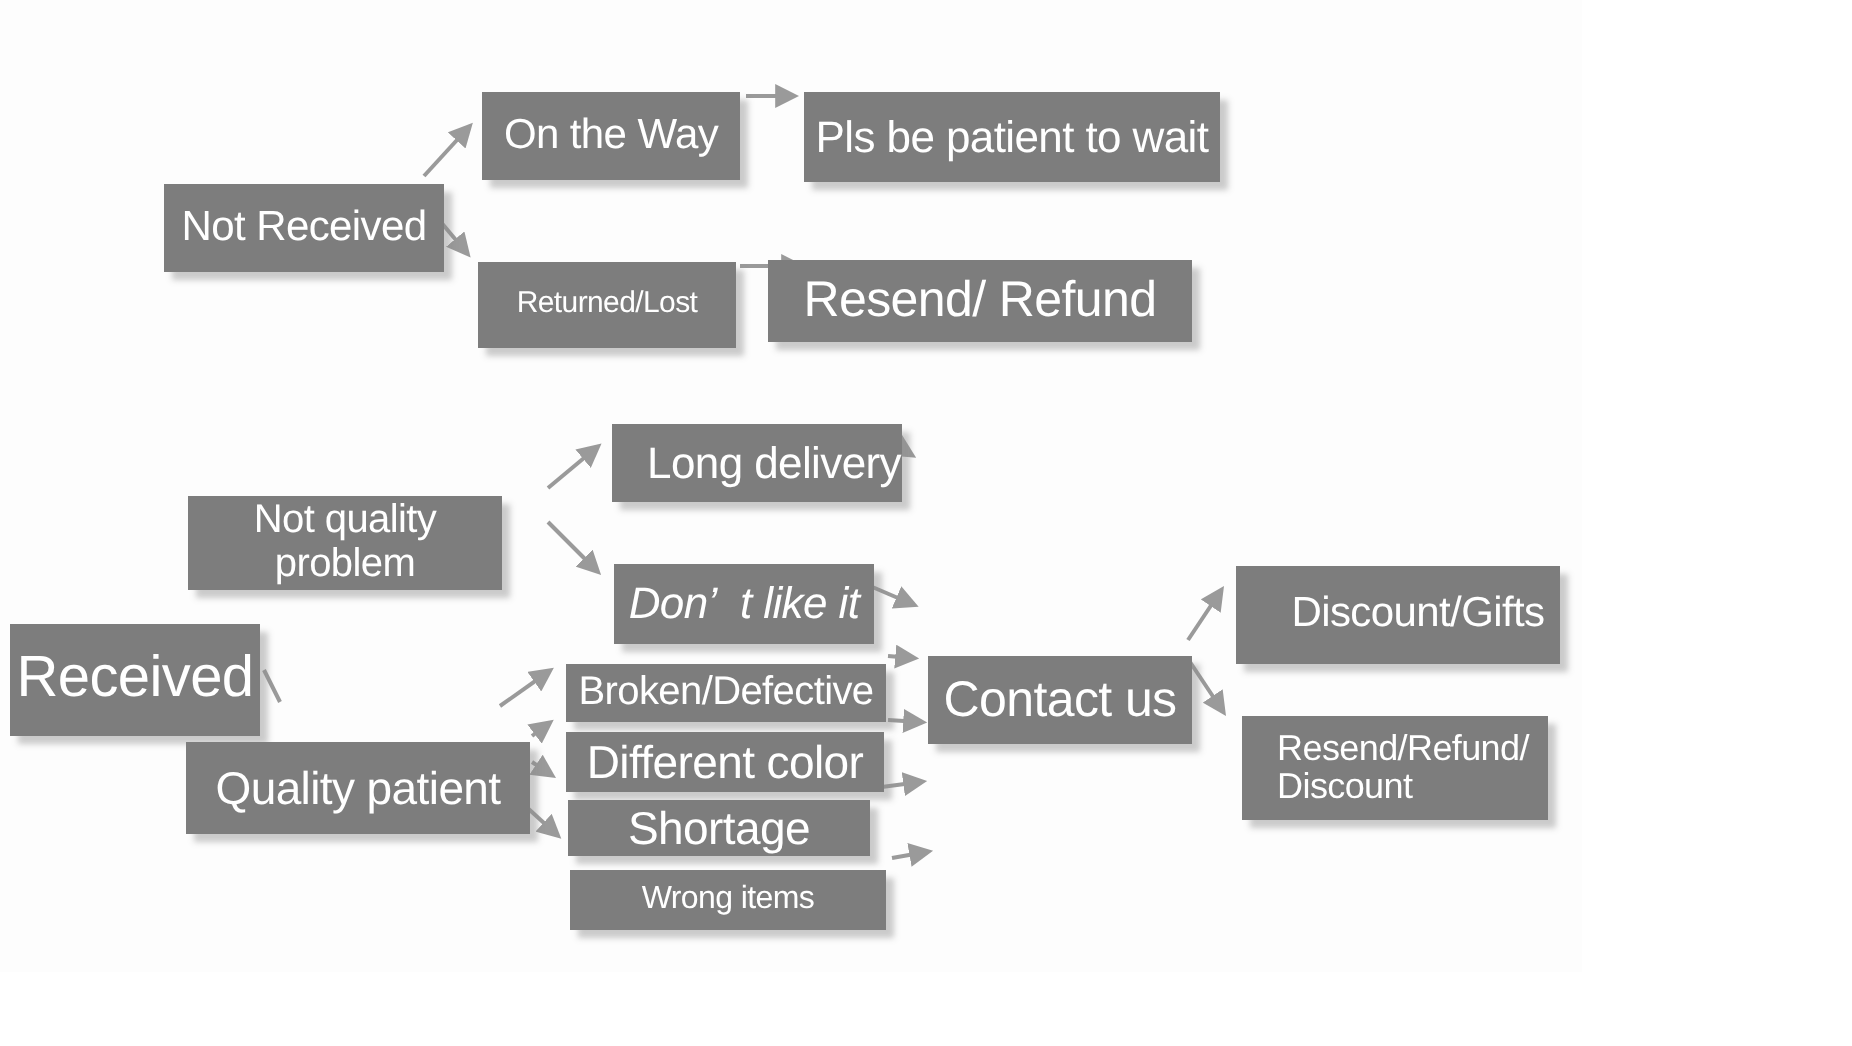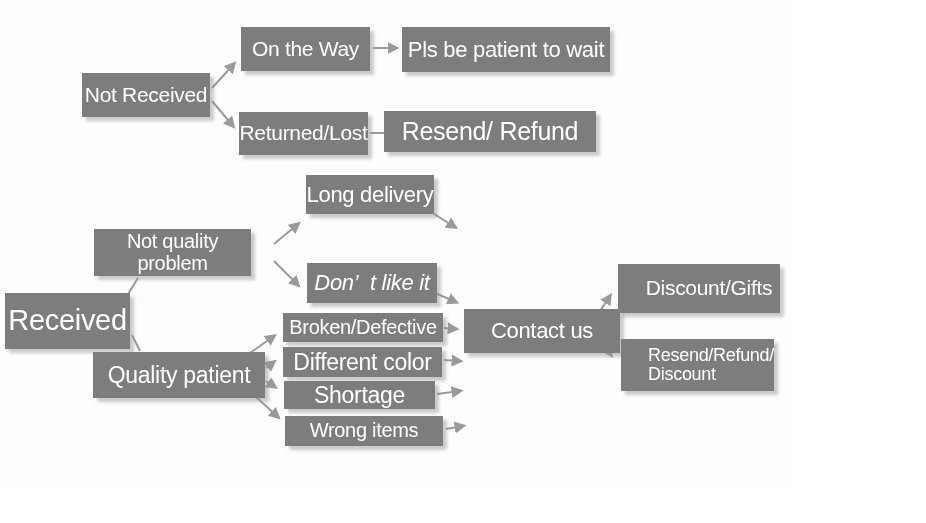"On the Way" .node { margin-top: none -> 19px }
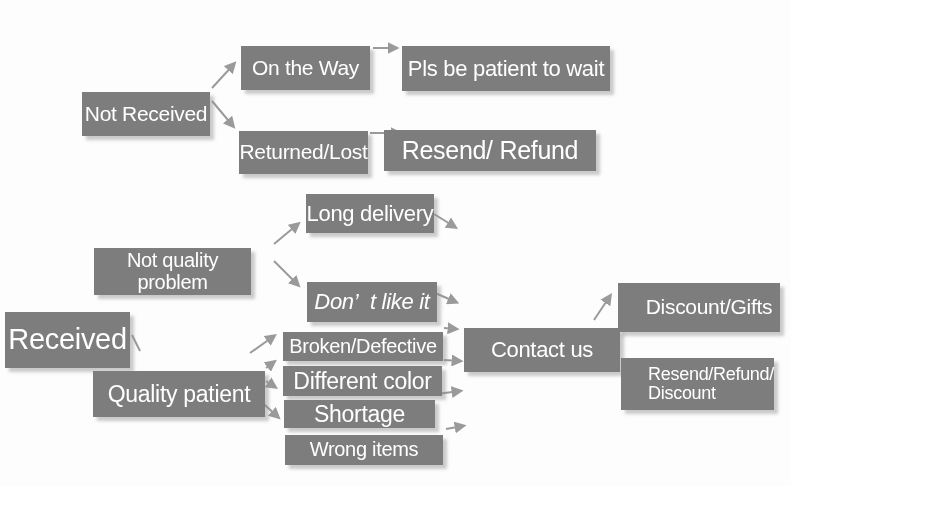"Not Received" div.node { width: 128px -> 140px }
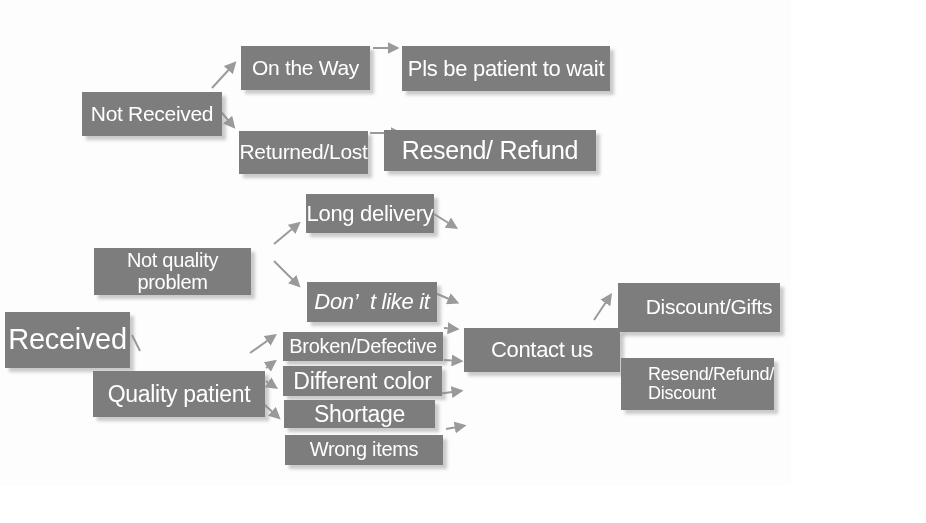"Returned/Lost" div.node { font-size: 21px -> 15px }
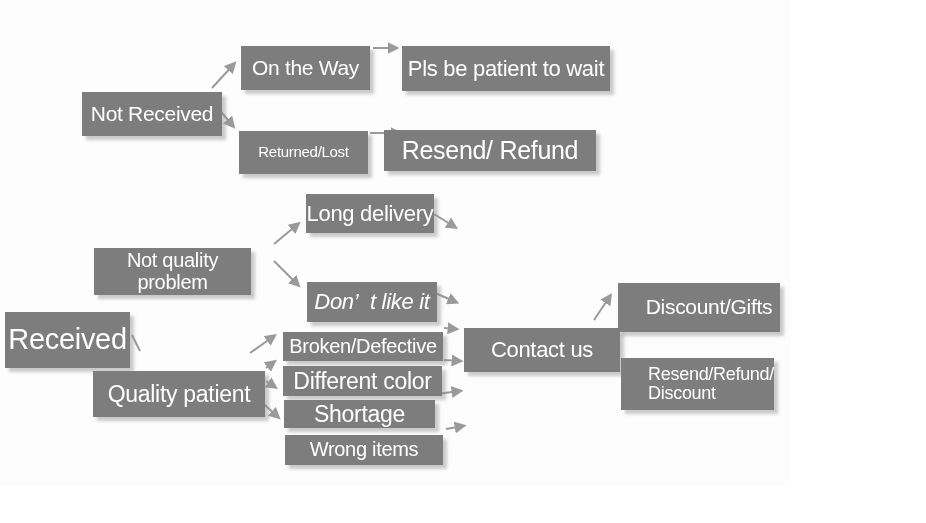"Long delivery" div.node { padding-left: none -> 17px; top: 175px -> 193px }
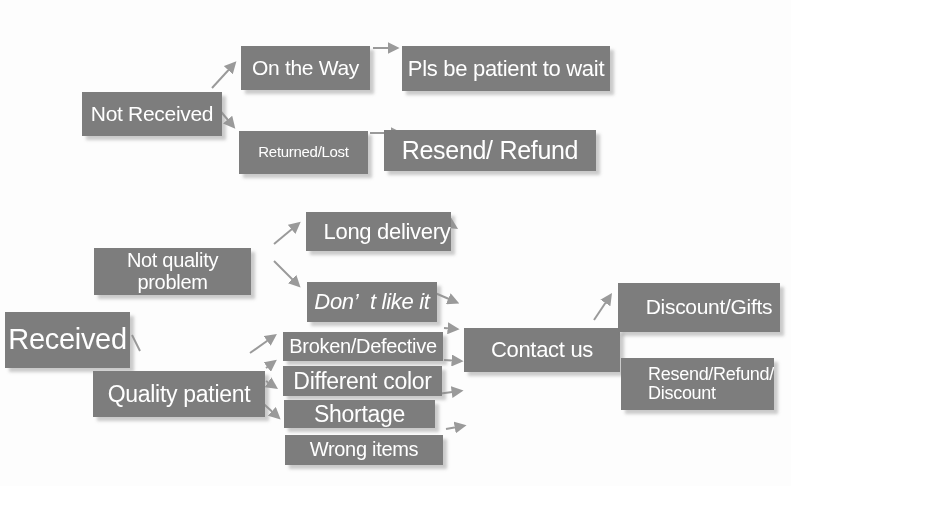"Contact us" div.node { font-size: 22px -> 25px; width: 156px -> 132px }
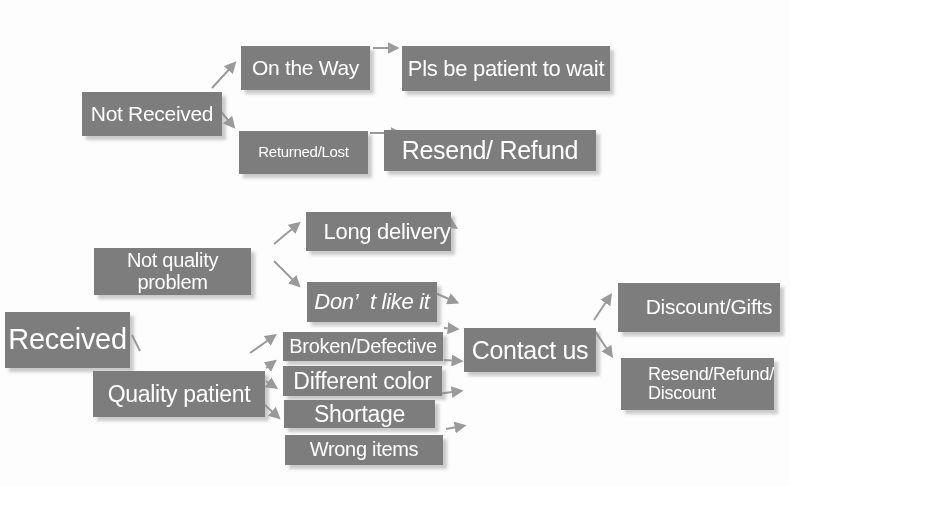"Resend/Refund/" .node.left { justify-content: flex-end -> center }
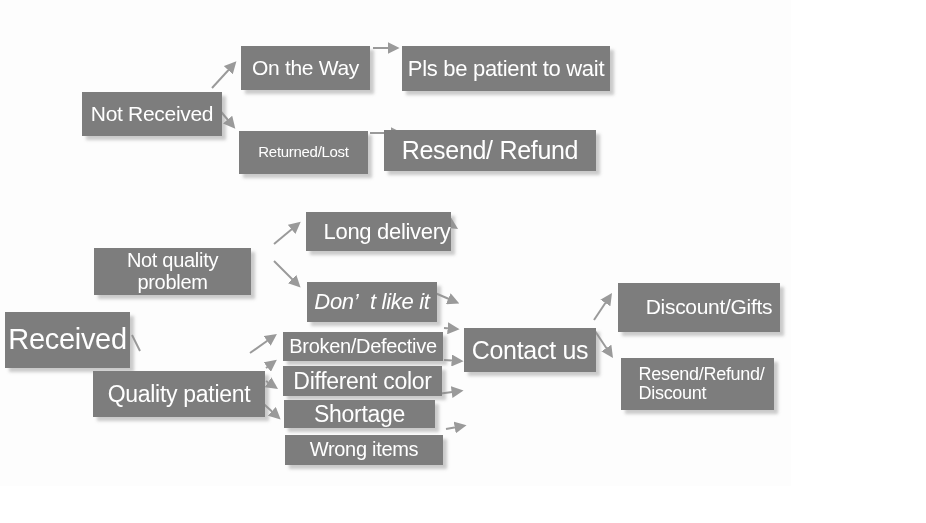"Wrong items" div.node { font-size: 20px -> 16px }
